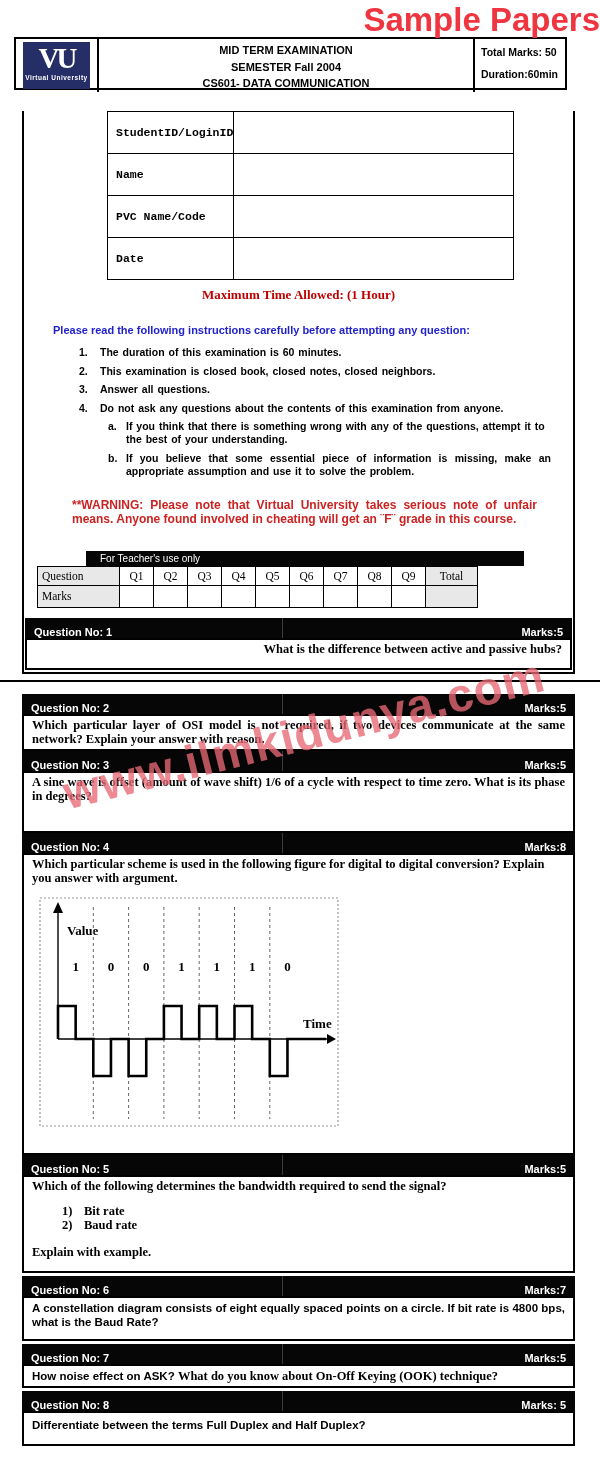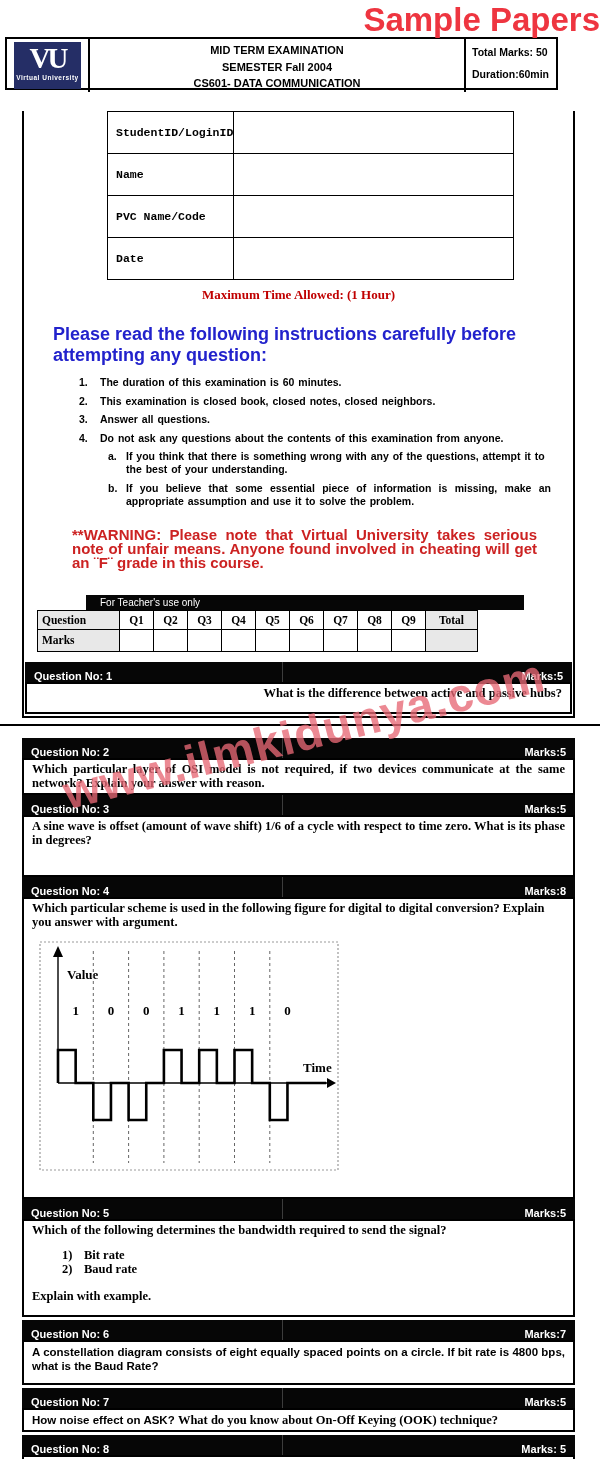"VU" .hdr { margin-left: 5px -> 14px }
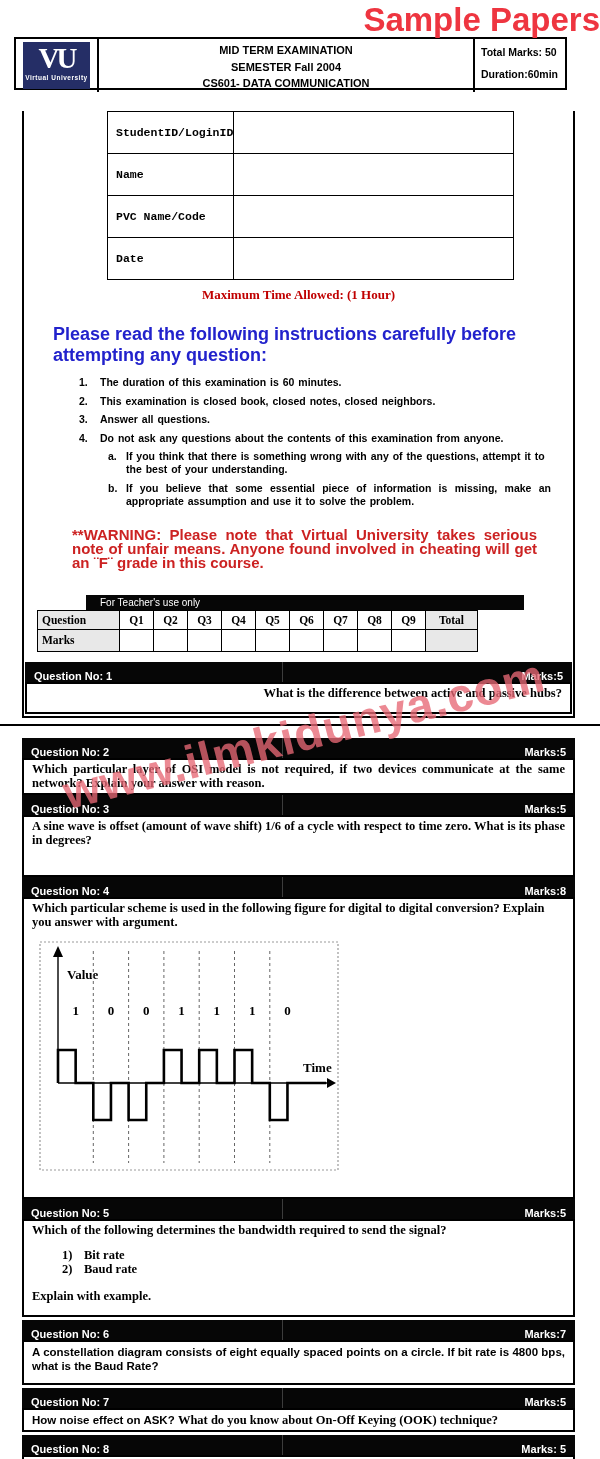"Please read the following instructions" .inst-head { font-size: 18px -> 11px }
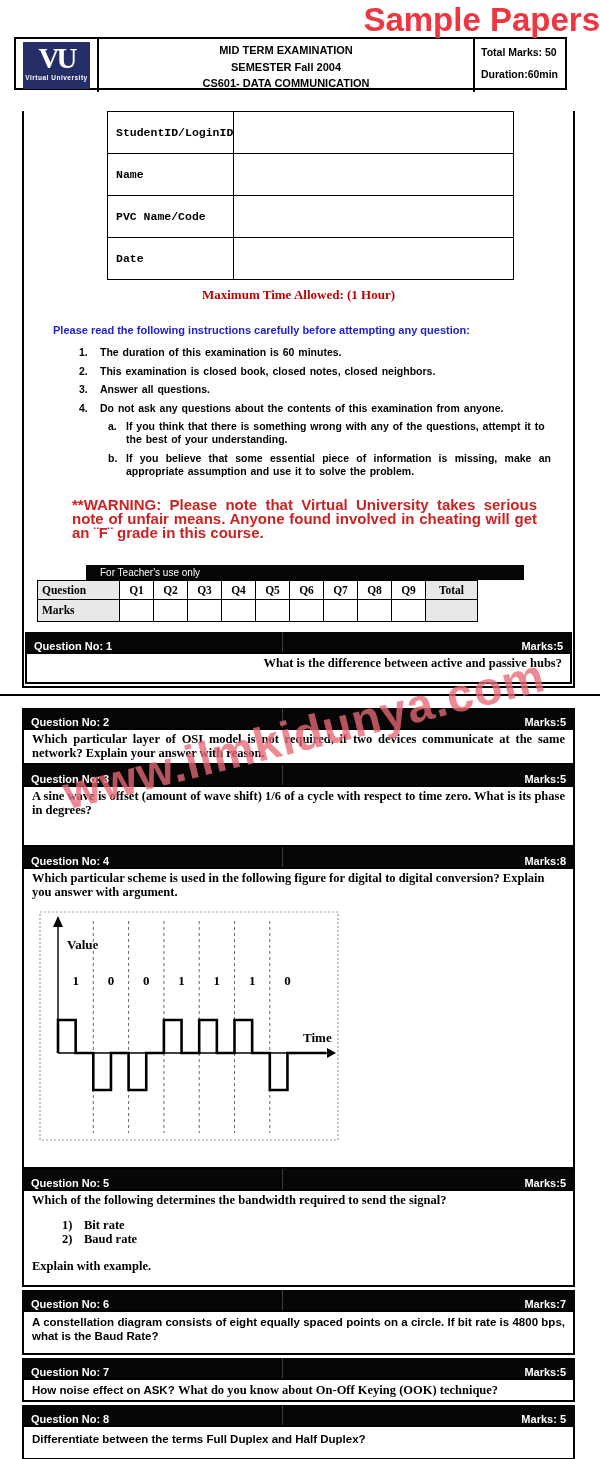"**WARNING: Please note that Virtual" .warning { font-size: 15px -> 12px }
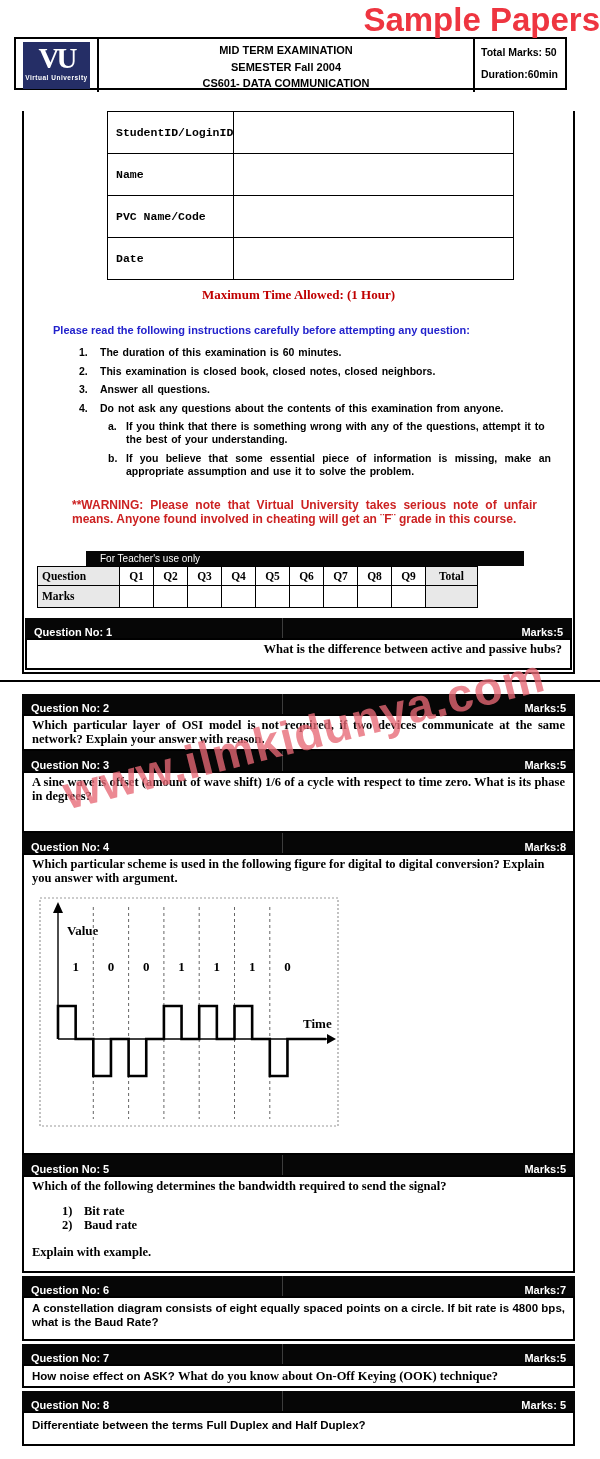"Question" .t-table { font-weight: bold -> none }
